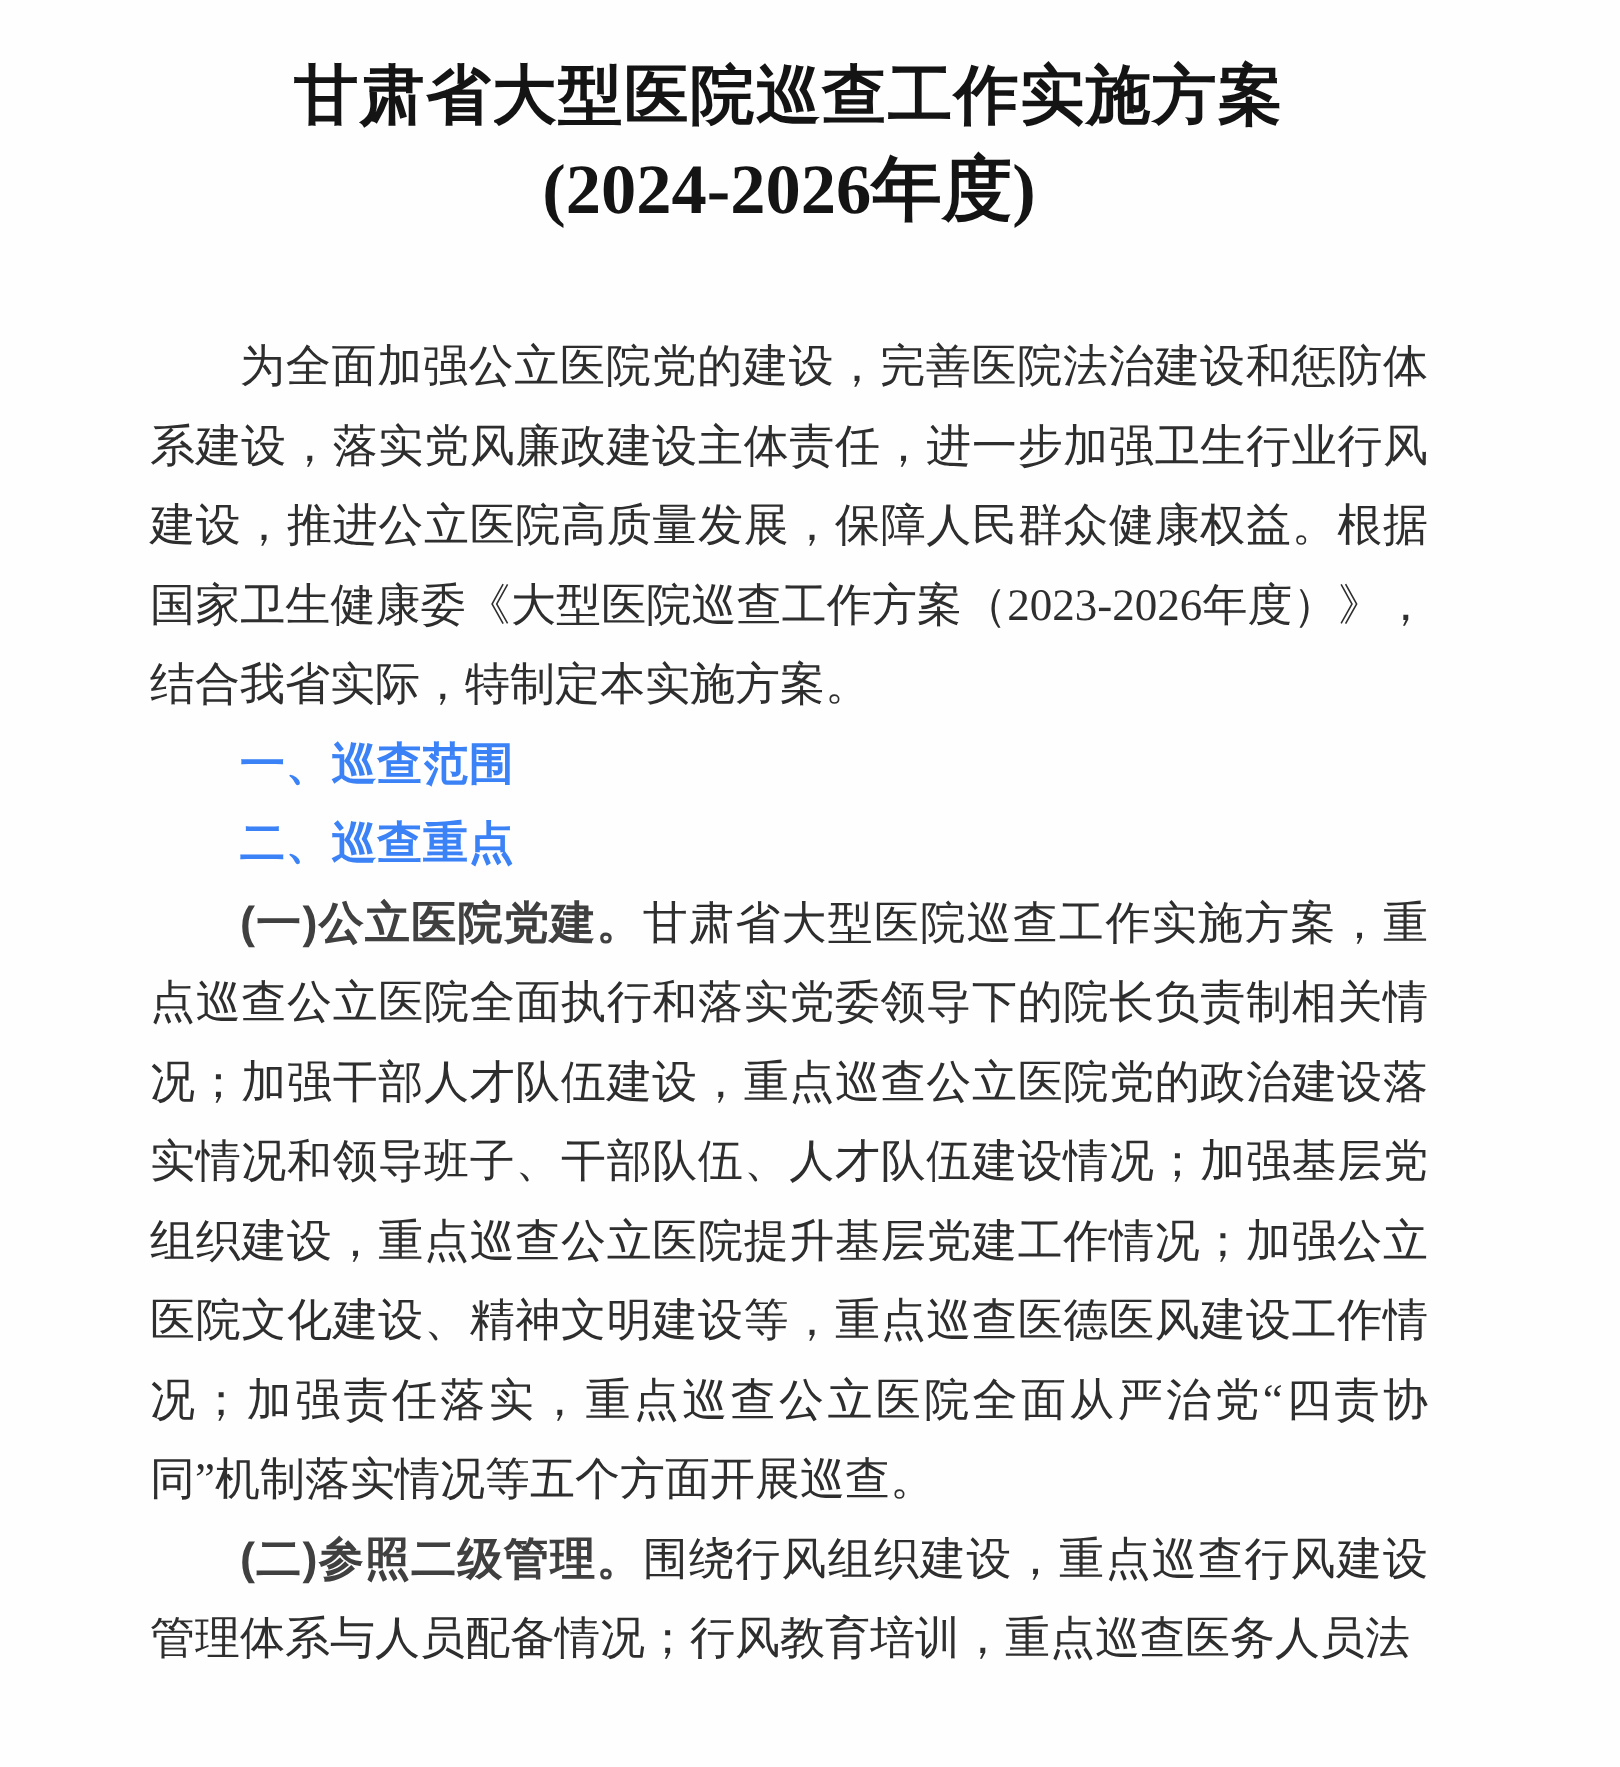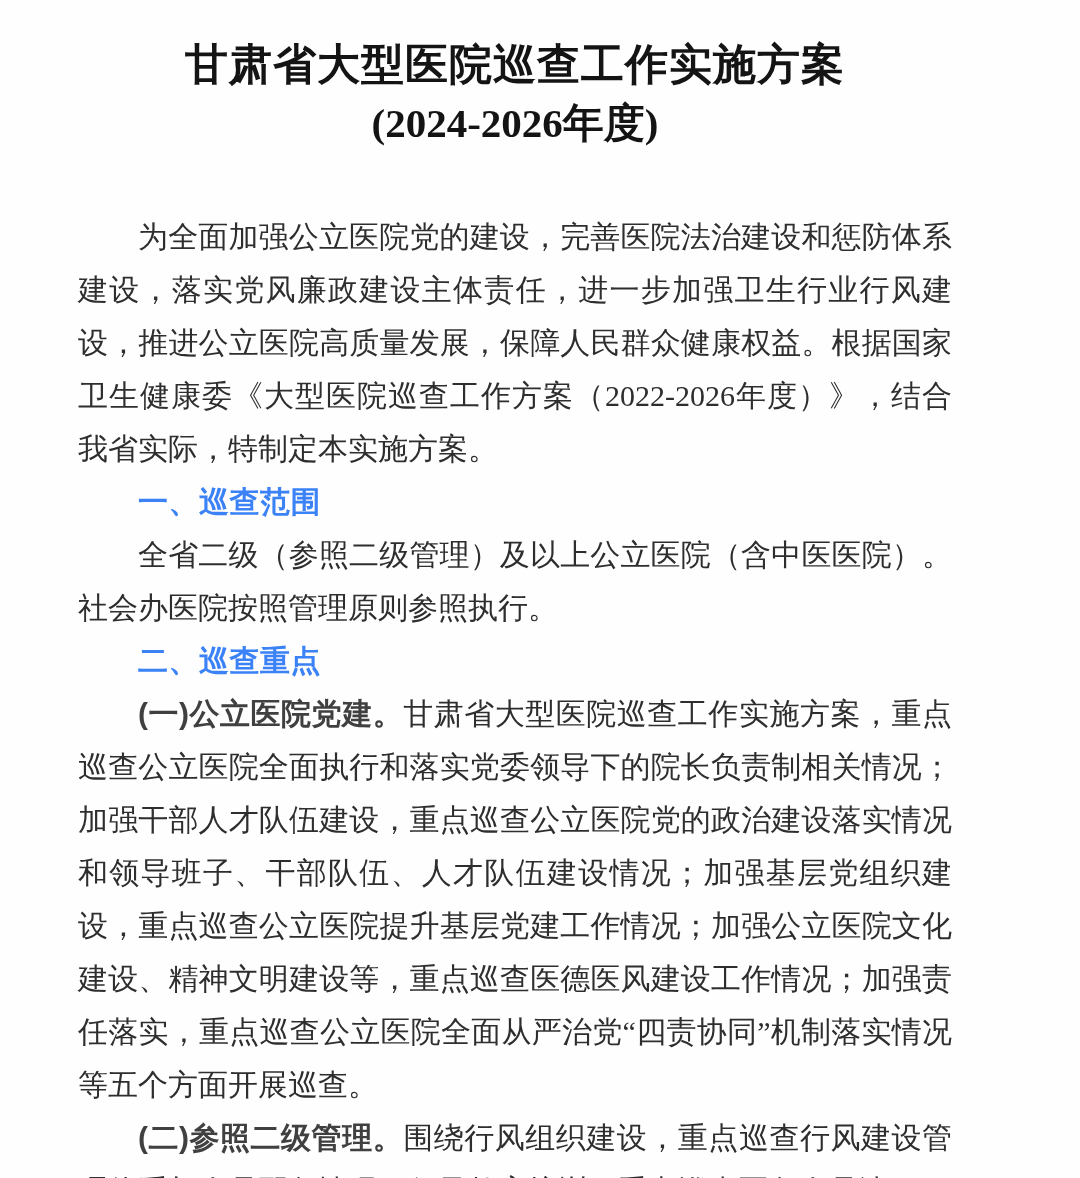"甘肃省大型医院巡查工作实施方案" .page { padding: 34px 128px 0 78px -> 34px 128px 0 100px }
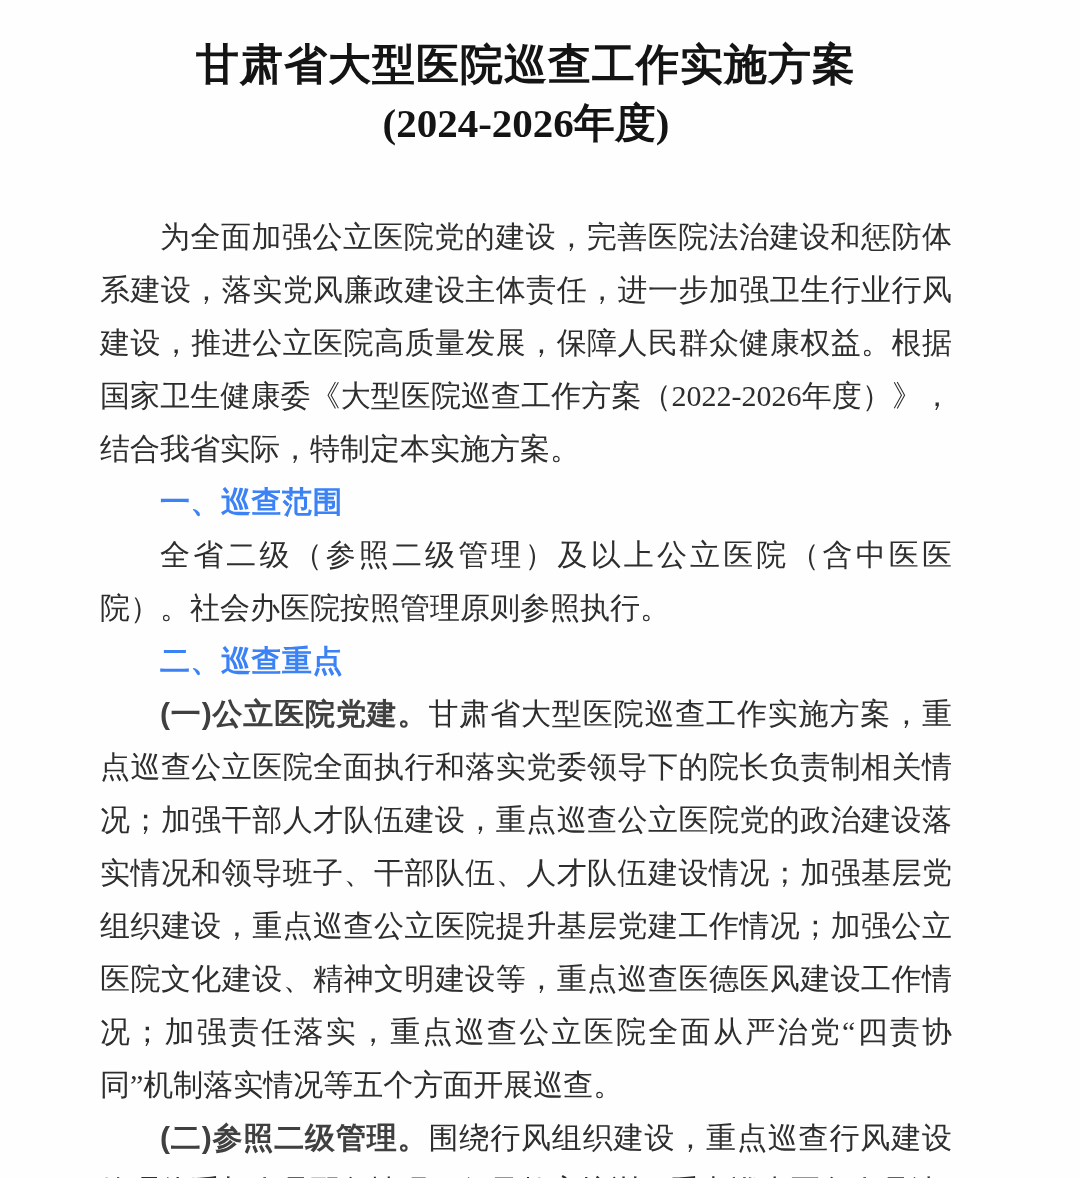"(2024-2026年度)" .title-line2 { font-size: 41px -> 47px }
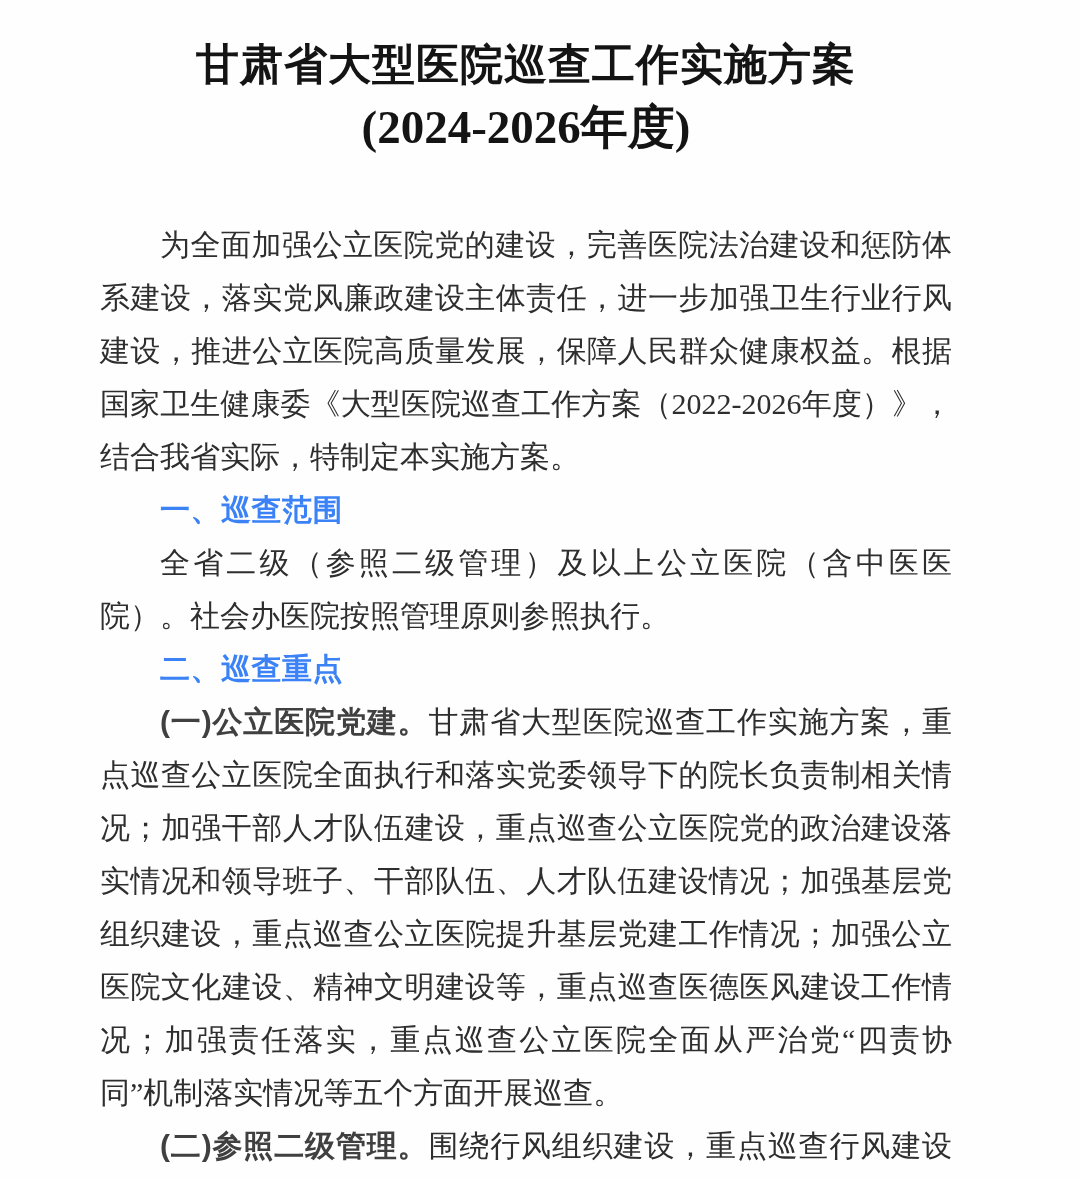"为全面加强公立医院党的建设，完善医院法治建设和惩防体系建设，落实党风廉政建设主体" span { text: 2022-2026 -> 2023-2026 }
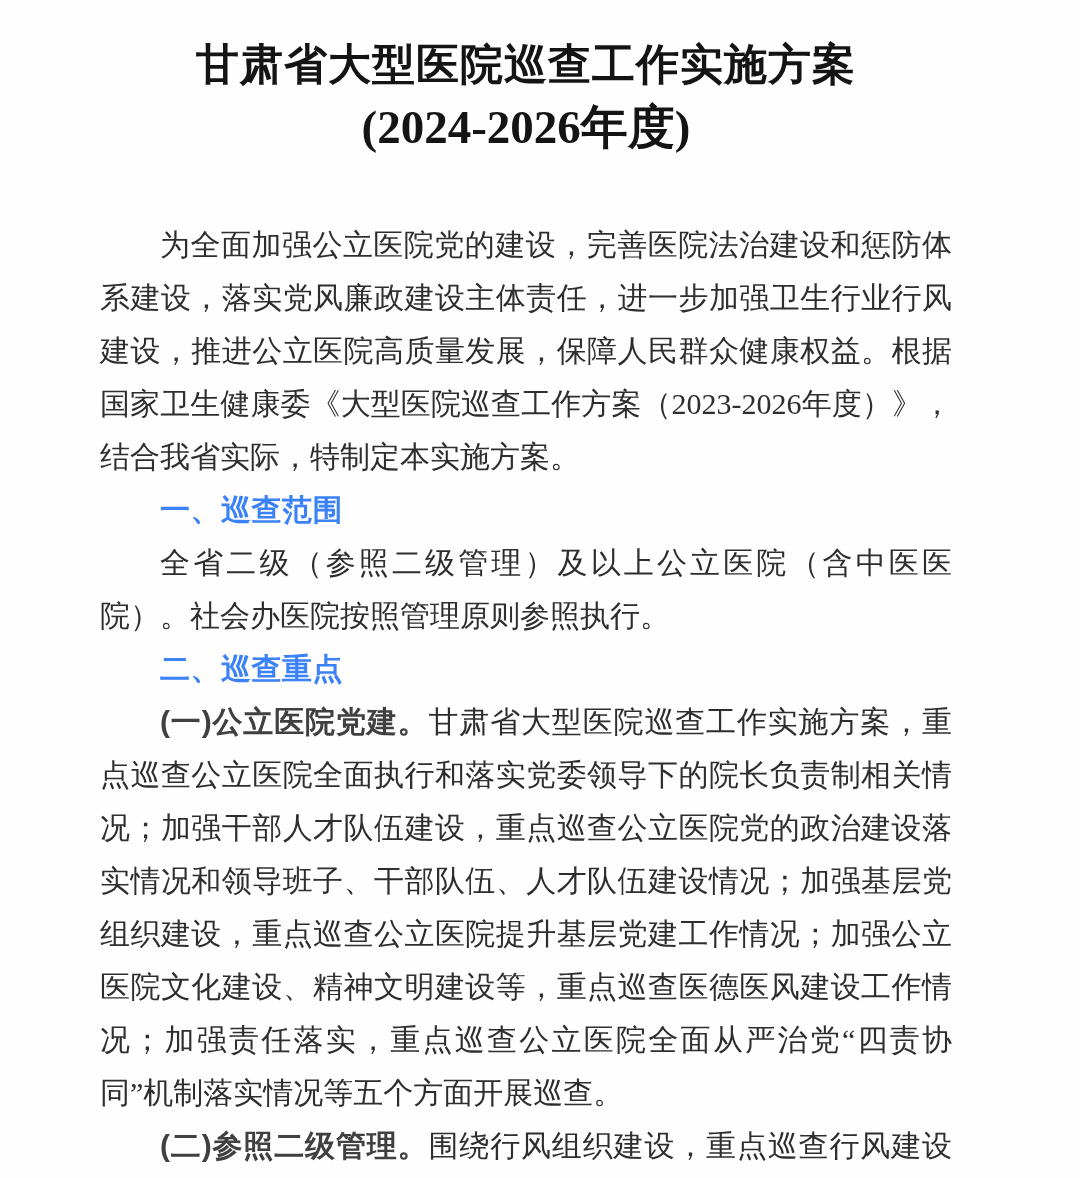"全省二级（参照二级管理）及以上公立医院（含中医医院）。社会办医院按照管理原则参照" p { html: <p><span>全省二级（参照二级管理）及以上公立医院（含中医医院）。社会办医院按照管理原则参照执行。</span></p> -> none }
